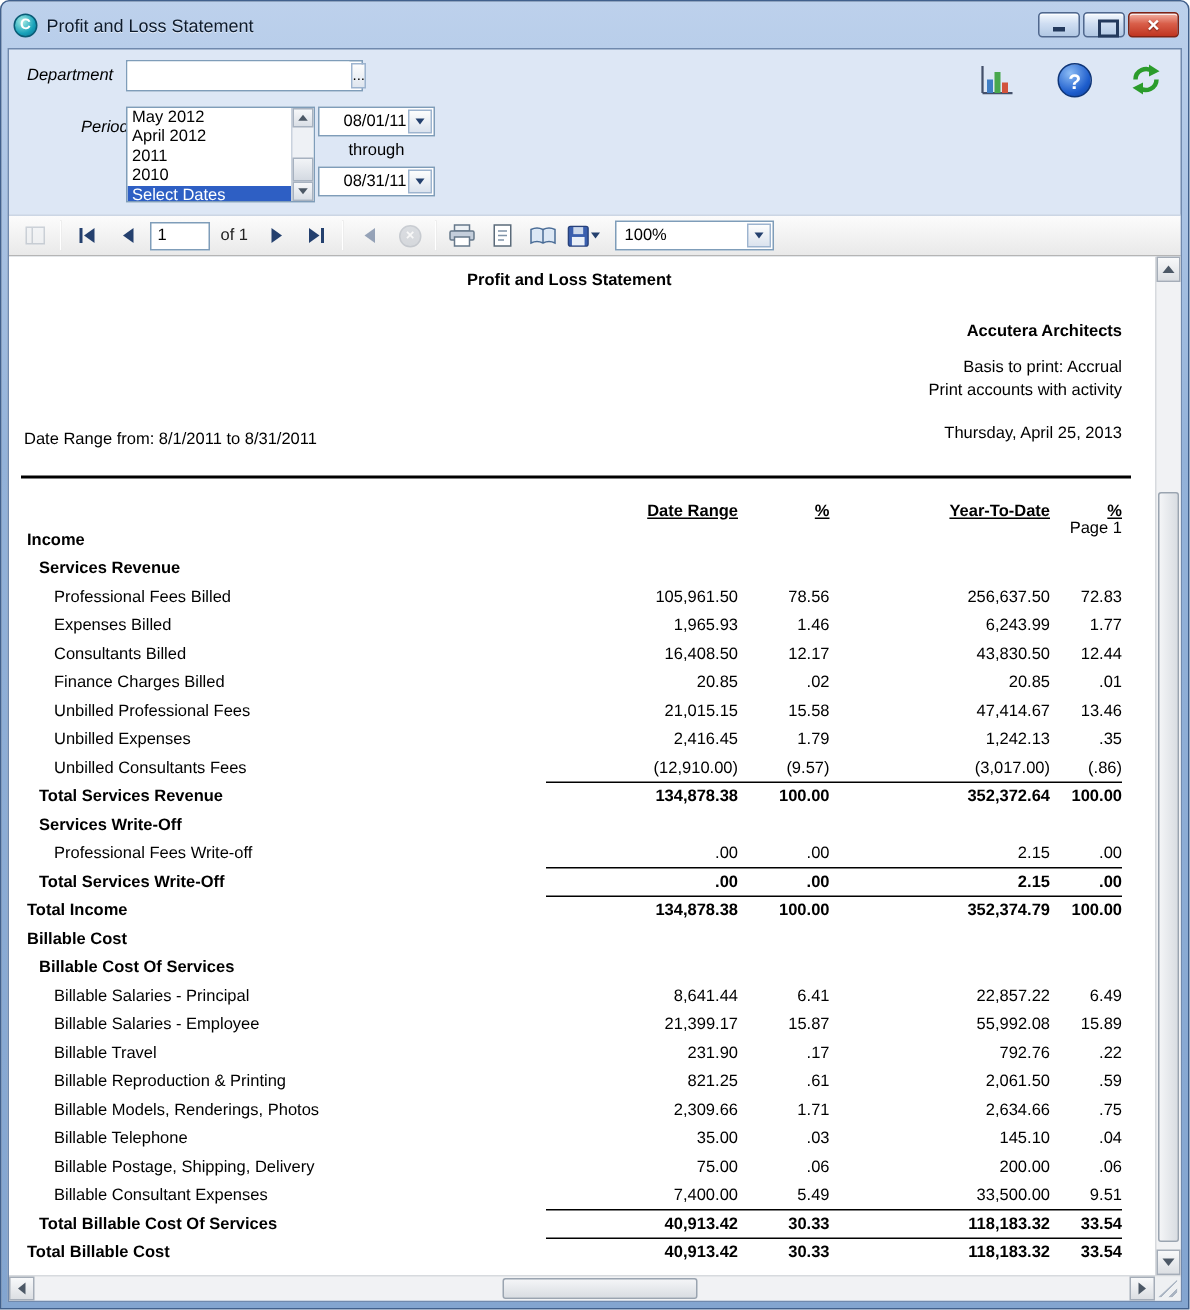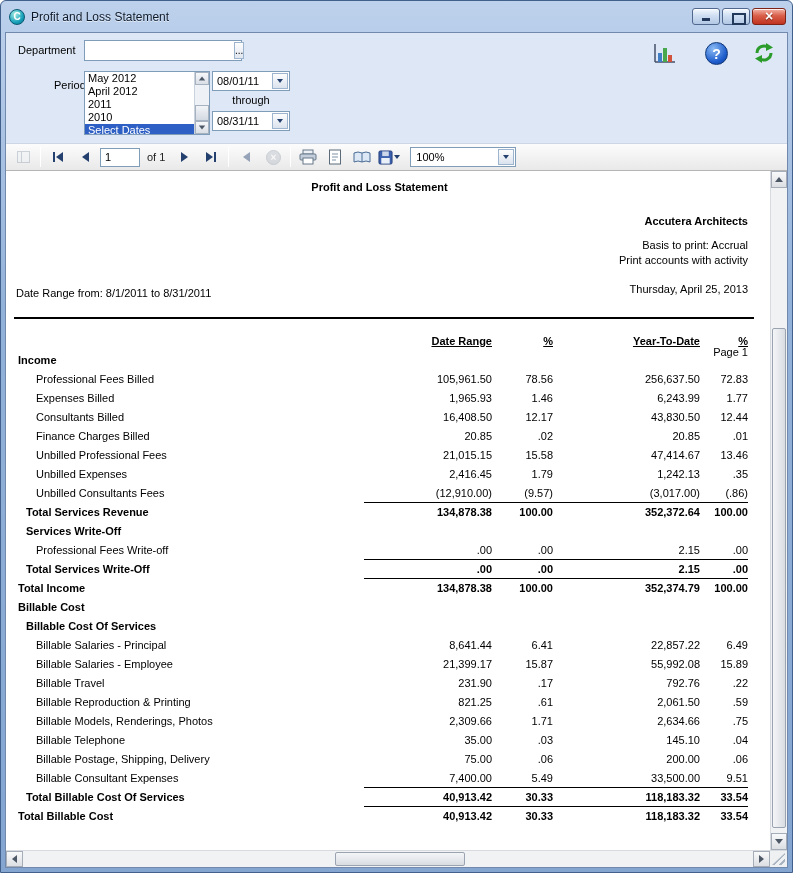"Department" .flabel { font-style: none -> italic }
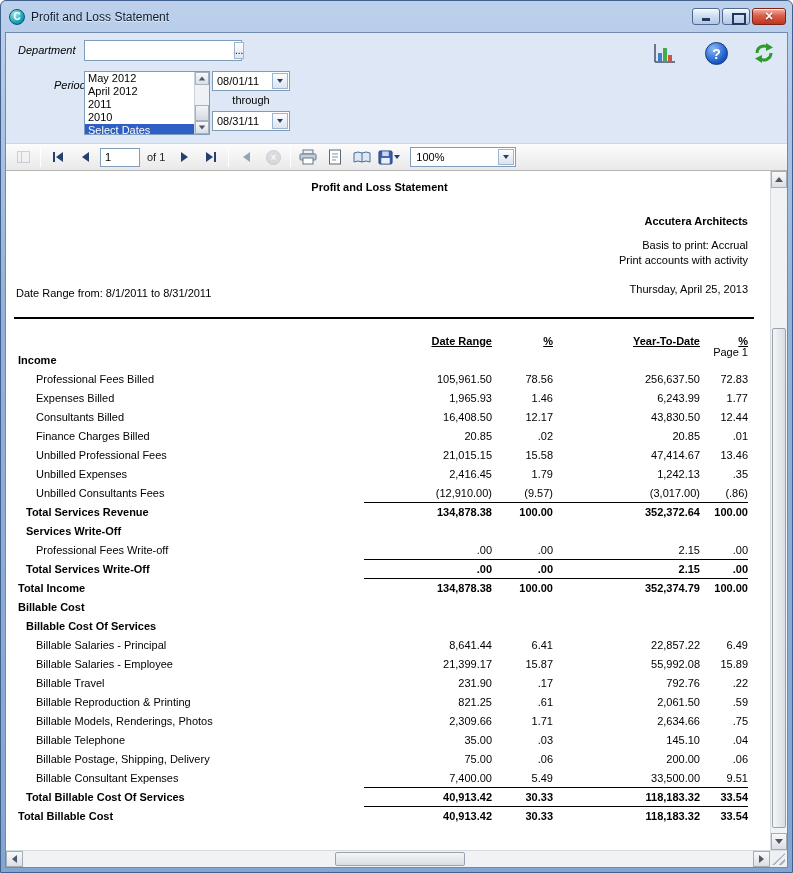"08/01/11" .dc-text { padding-left: 4px -> 16px }
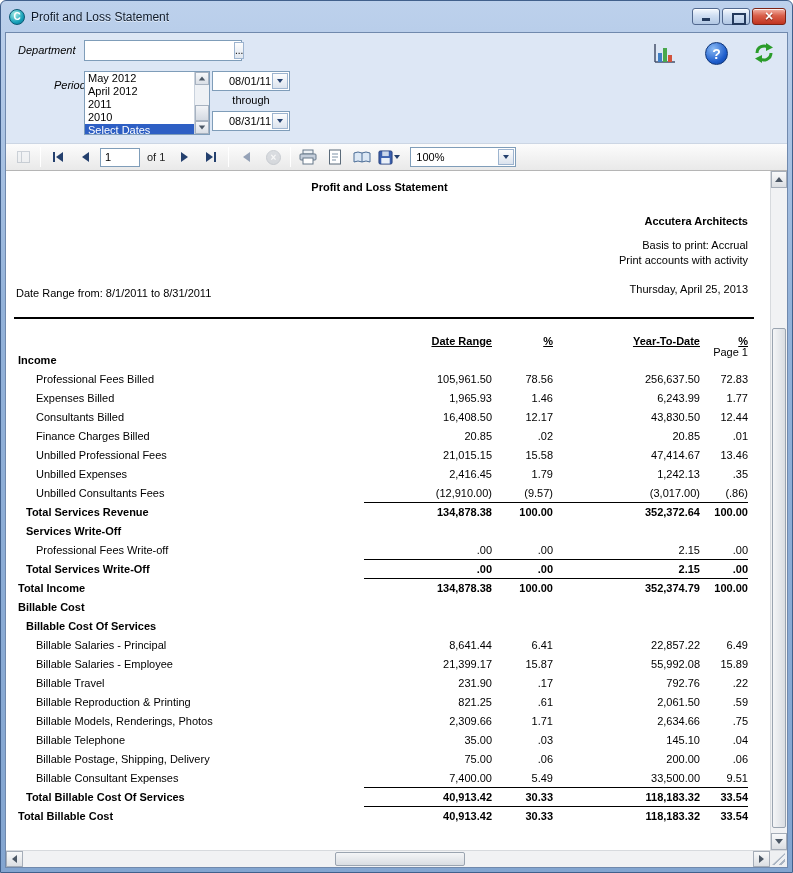"Services Revenue" div.trow { html: none -> <div> <div>Services Revenue</div> <div> <div></div> <div></div> <div></div> <div></div> </div> </div> }
